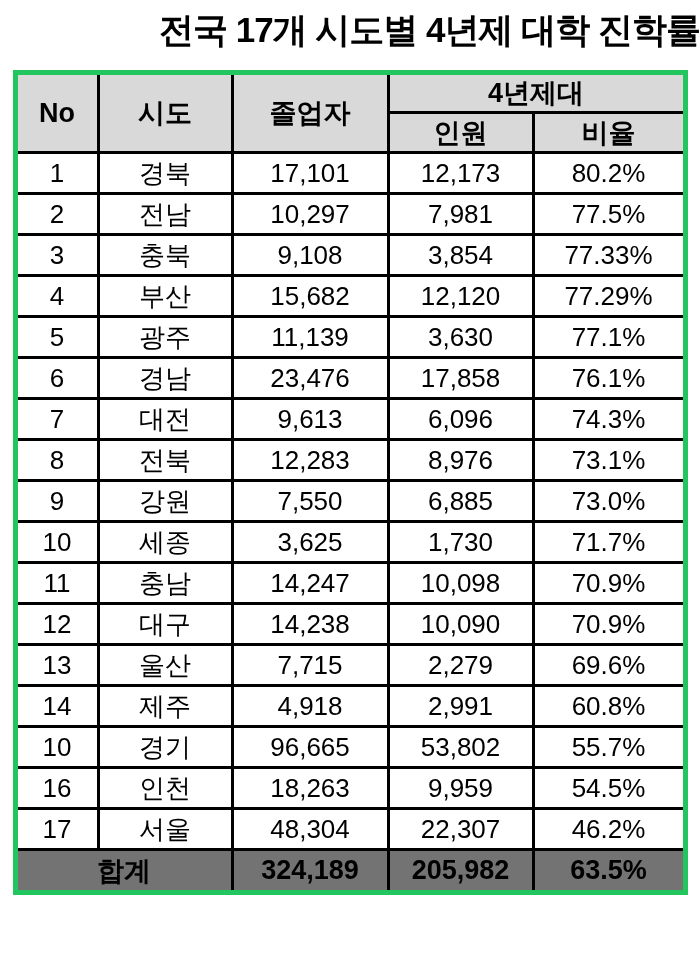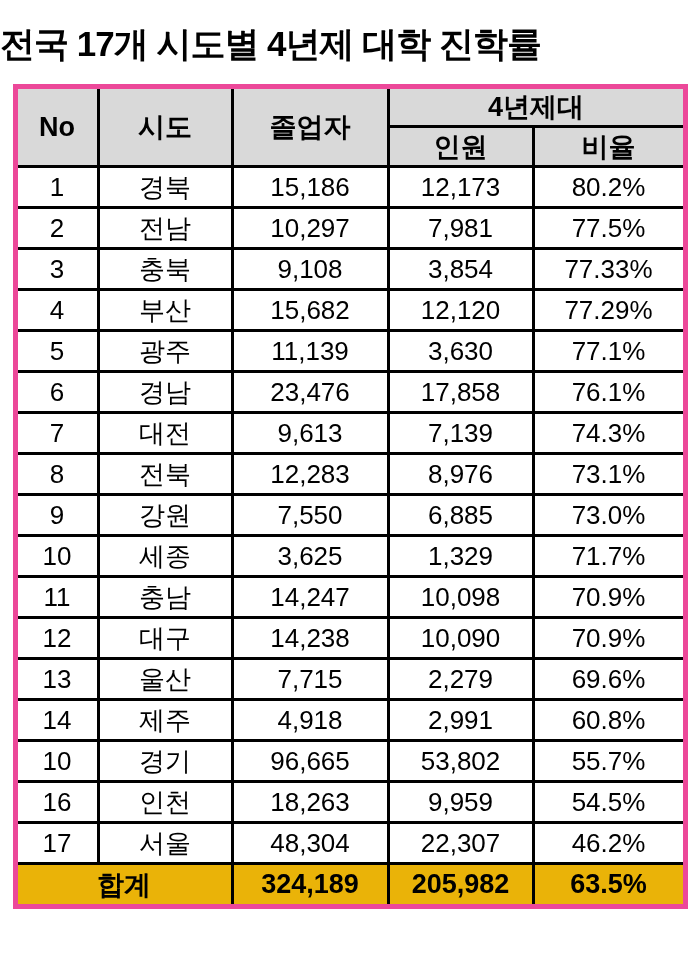"전국 17개 시도별 4년제 대학" .title { margin: 21px 0 11px 0 -> 7px 0 11px 0; text-align: left -> right }
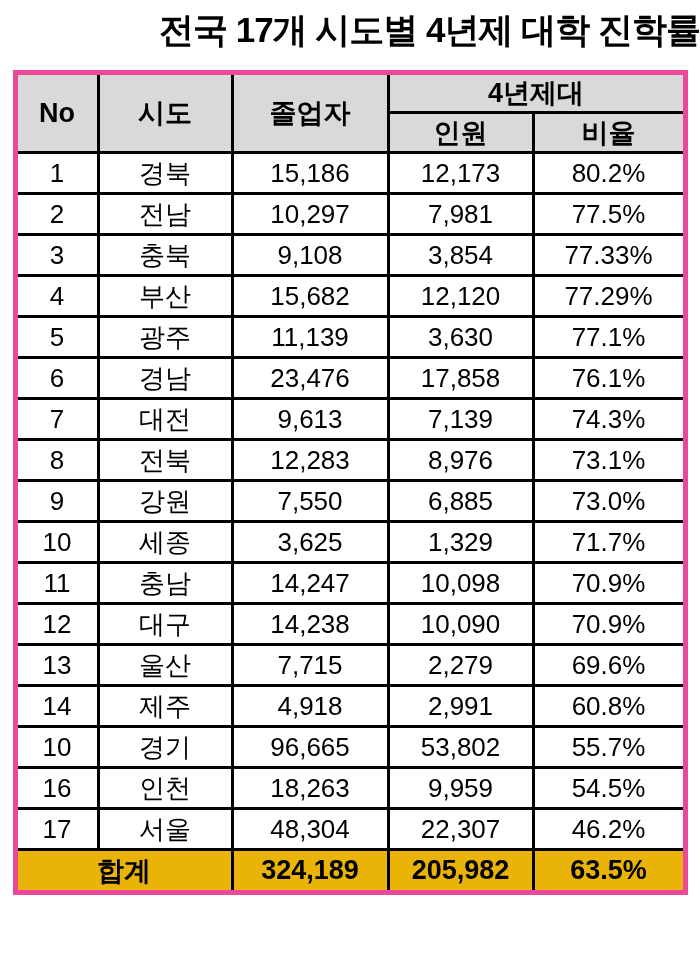"No" table.main { border: 5px solid #ec4899 -> 5px solid #22c55e }
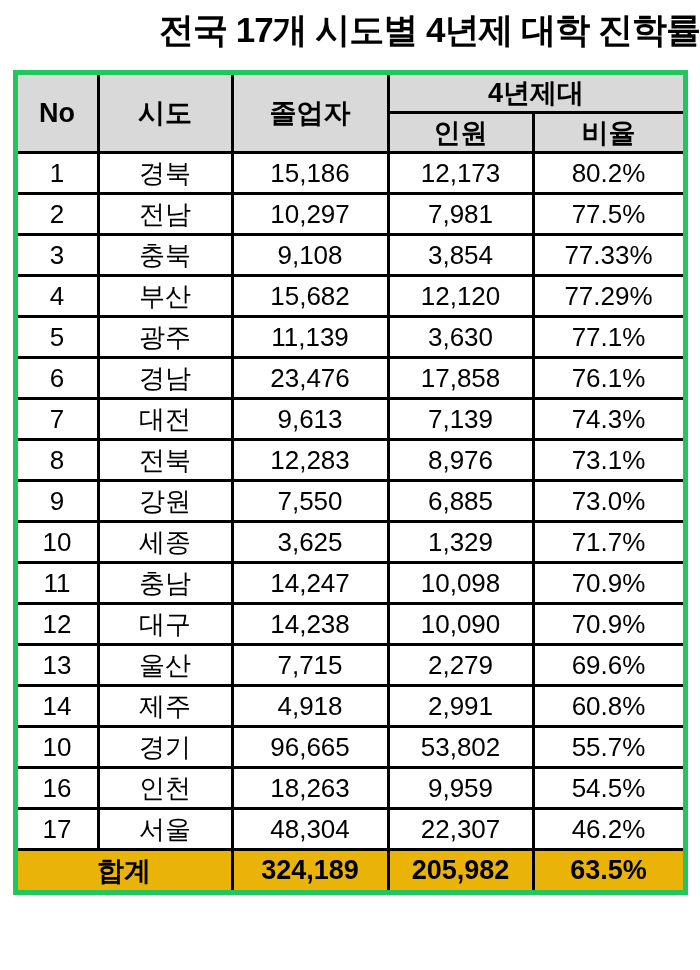"15,186" td { text: 15,186 -> 17,101 }
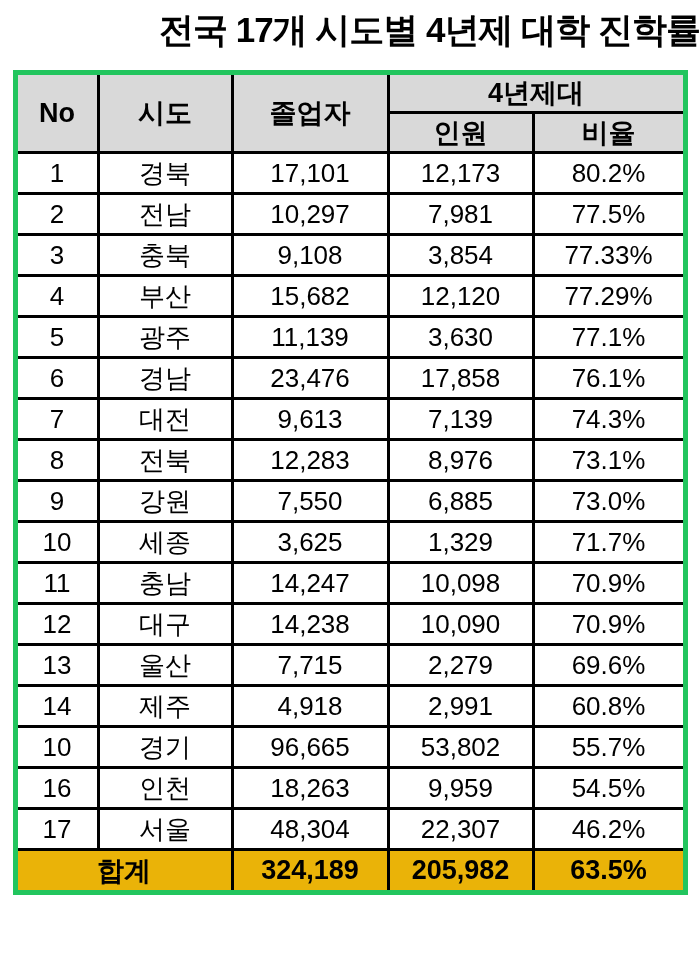"7,139" td { text: 7,139 -> 6,096 }
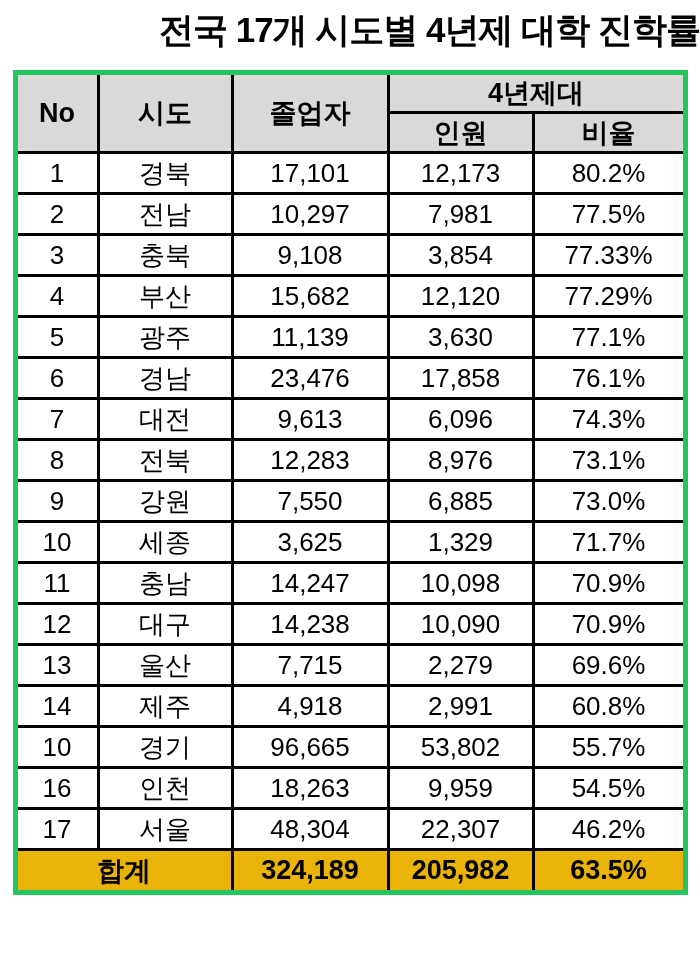"1,329" td { text: 1,329 -> 1,730 }
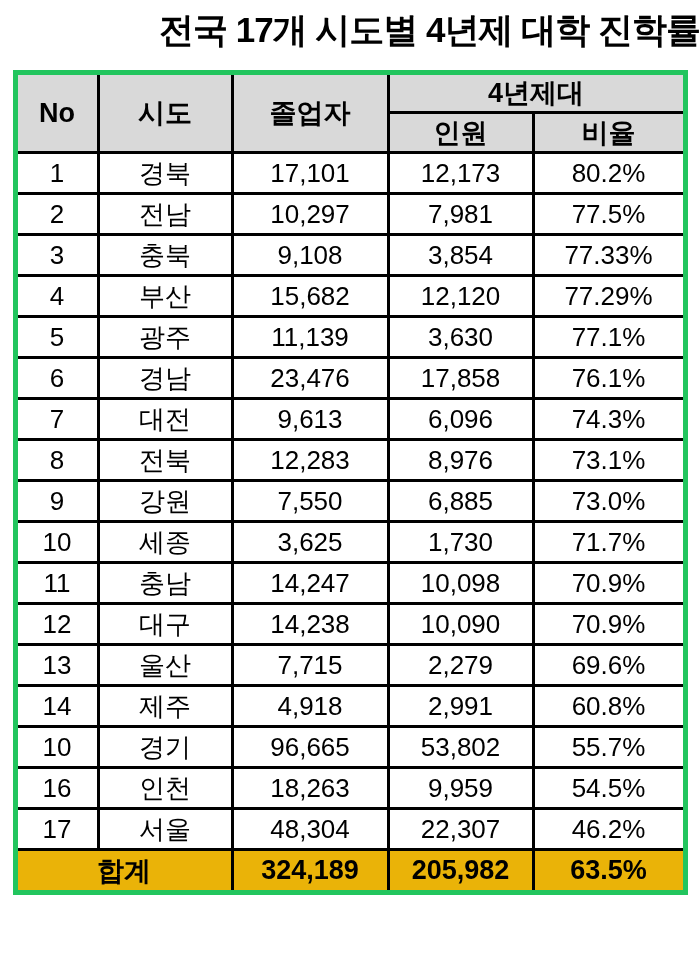"합계" tfoot td { background: #eab308 -> #737373 }
